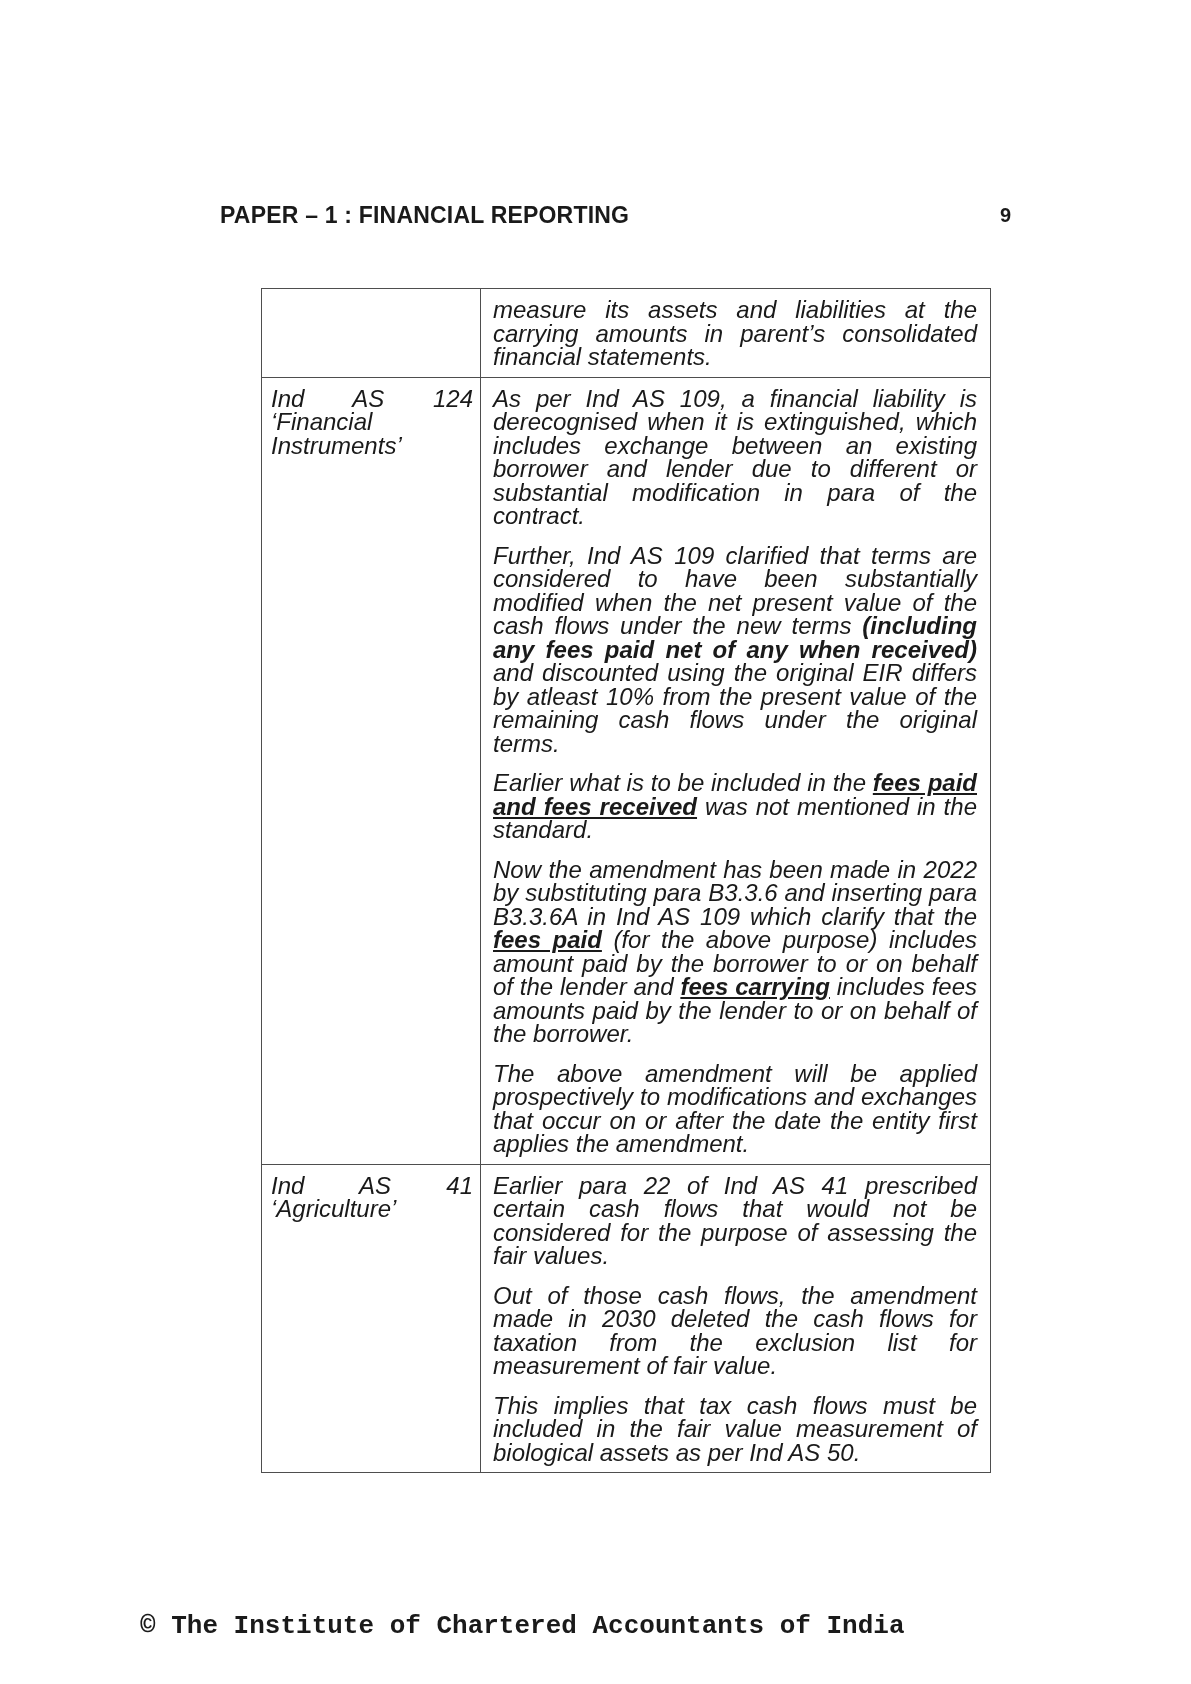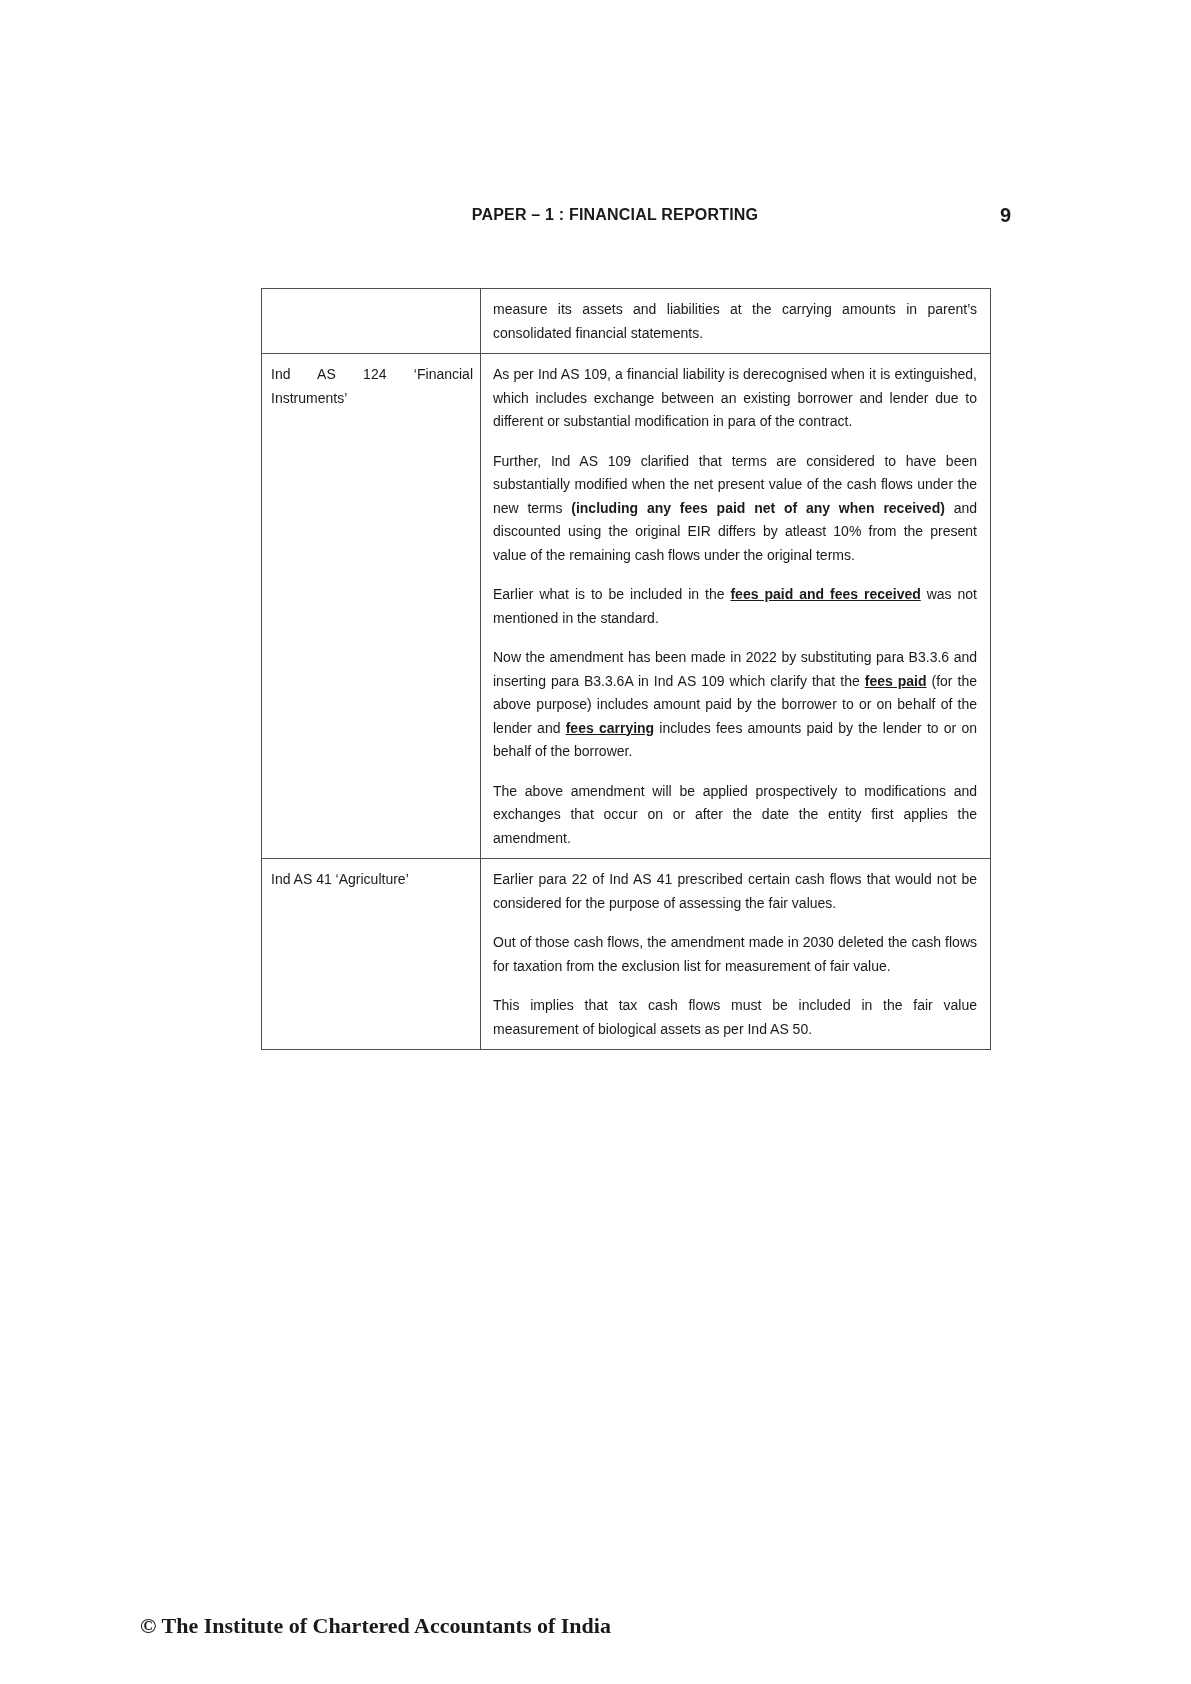"PAPER – 1 : FINANCIAL" .doc-title { font-size: 16px -> 23px; text-align: center -> left }
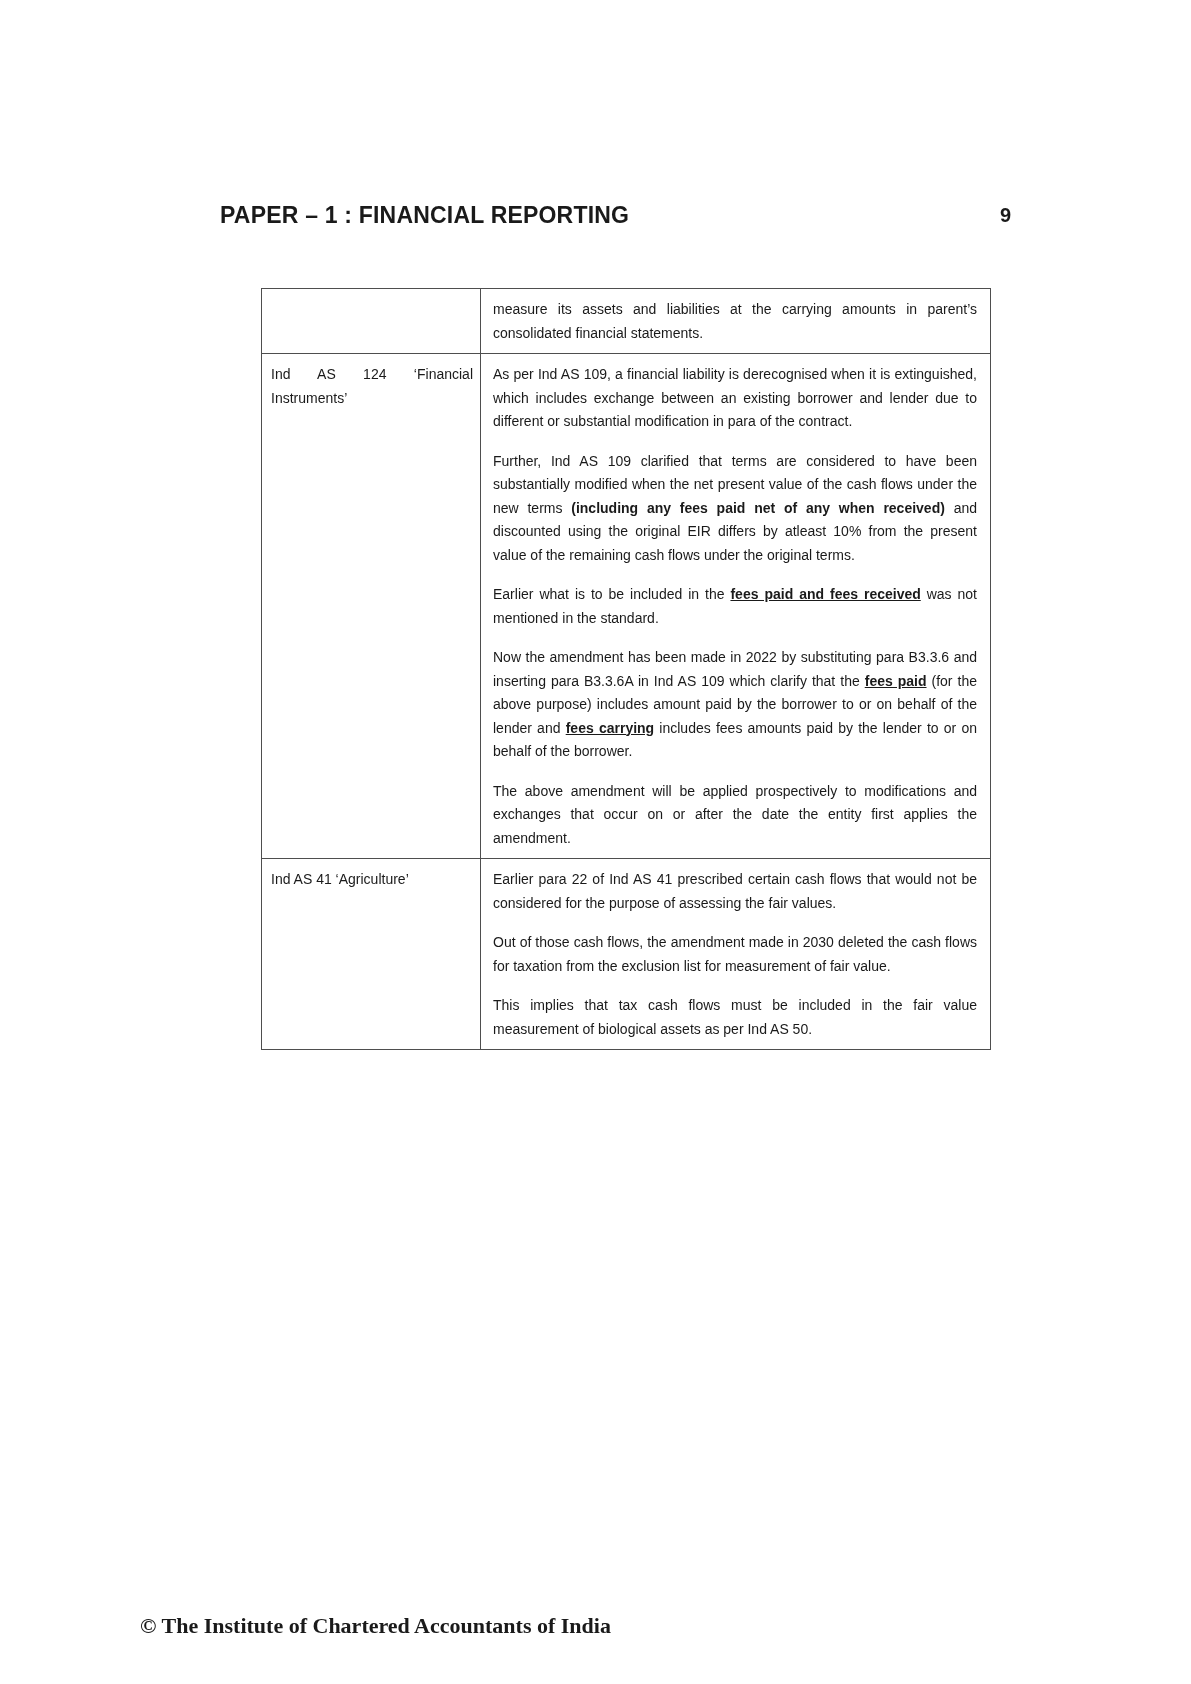"measure its assets and liabilities" table.amend td { font-size: 14px -> 24px; font-style: none -> italic }
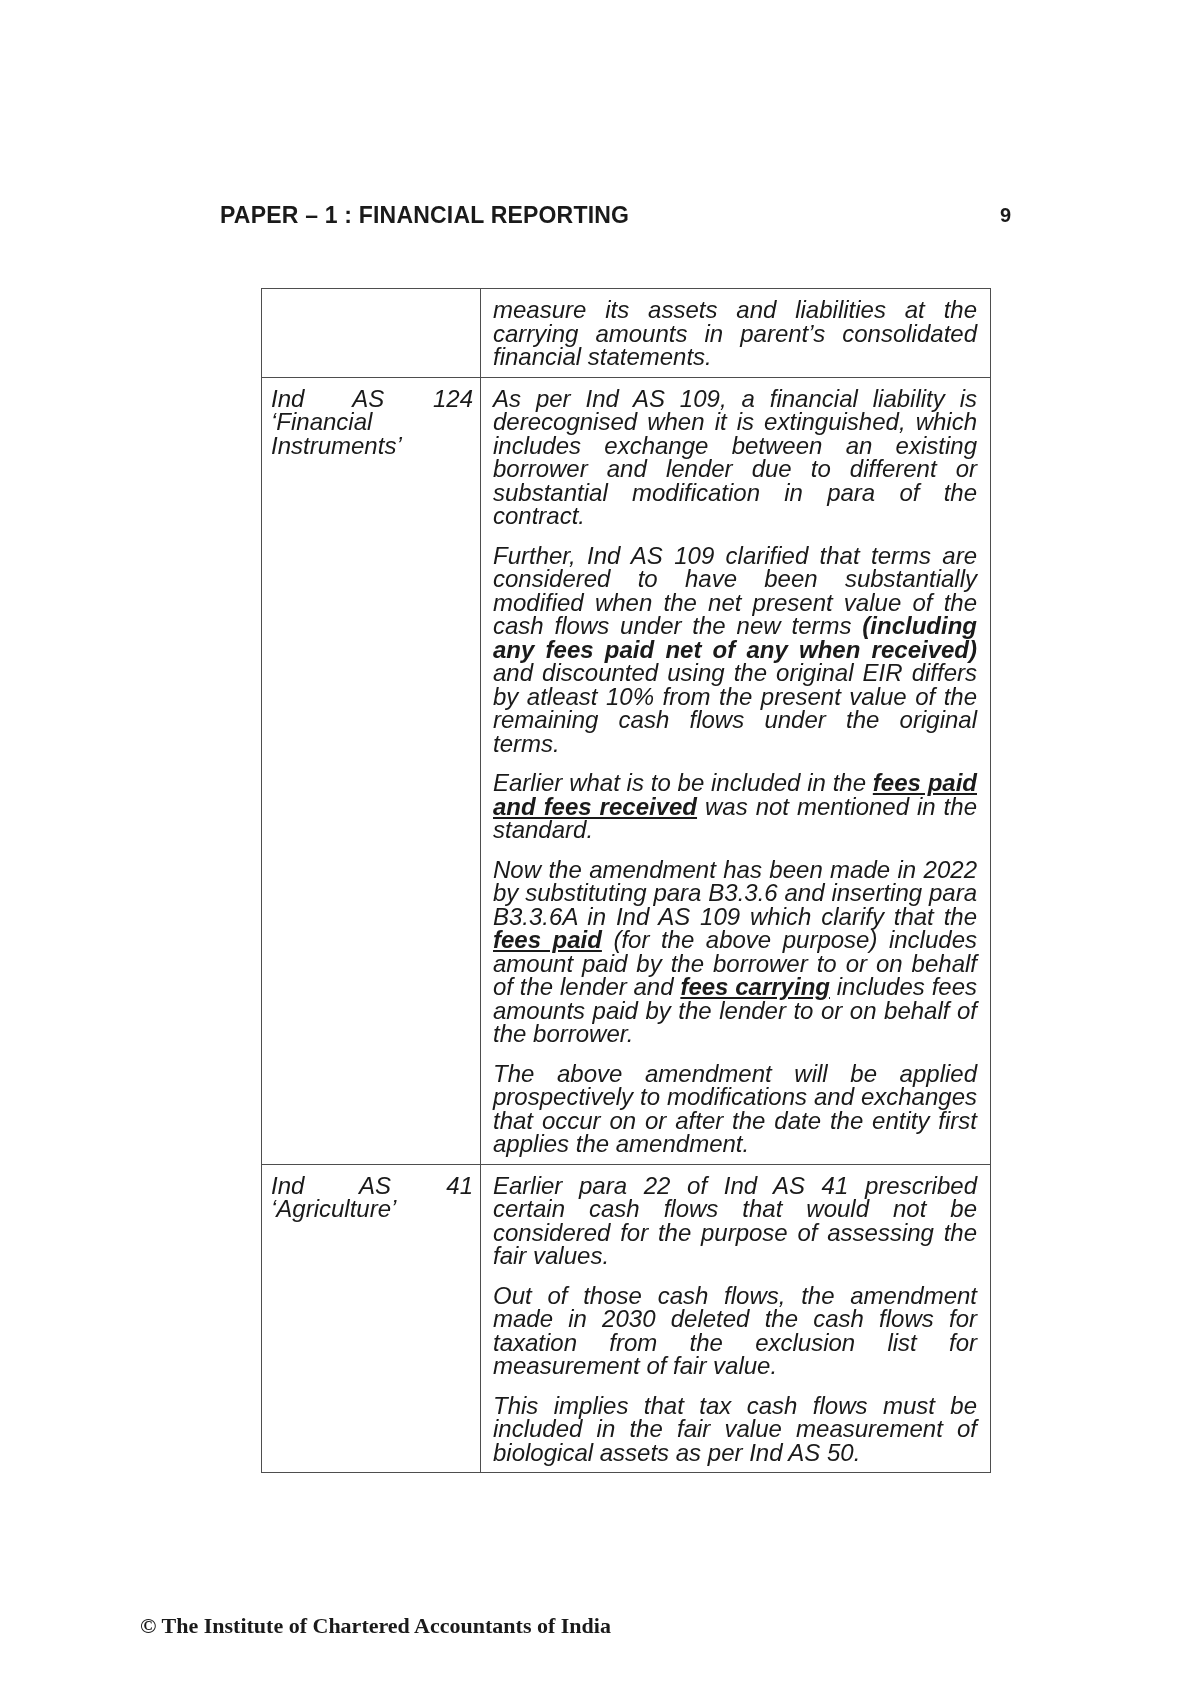"© The Institute of Chartered" .copyright { font-family: Liberation Serif, serif -> Liberation Mono, monospace; font-size: 22px -> 26px }
